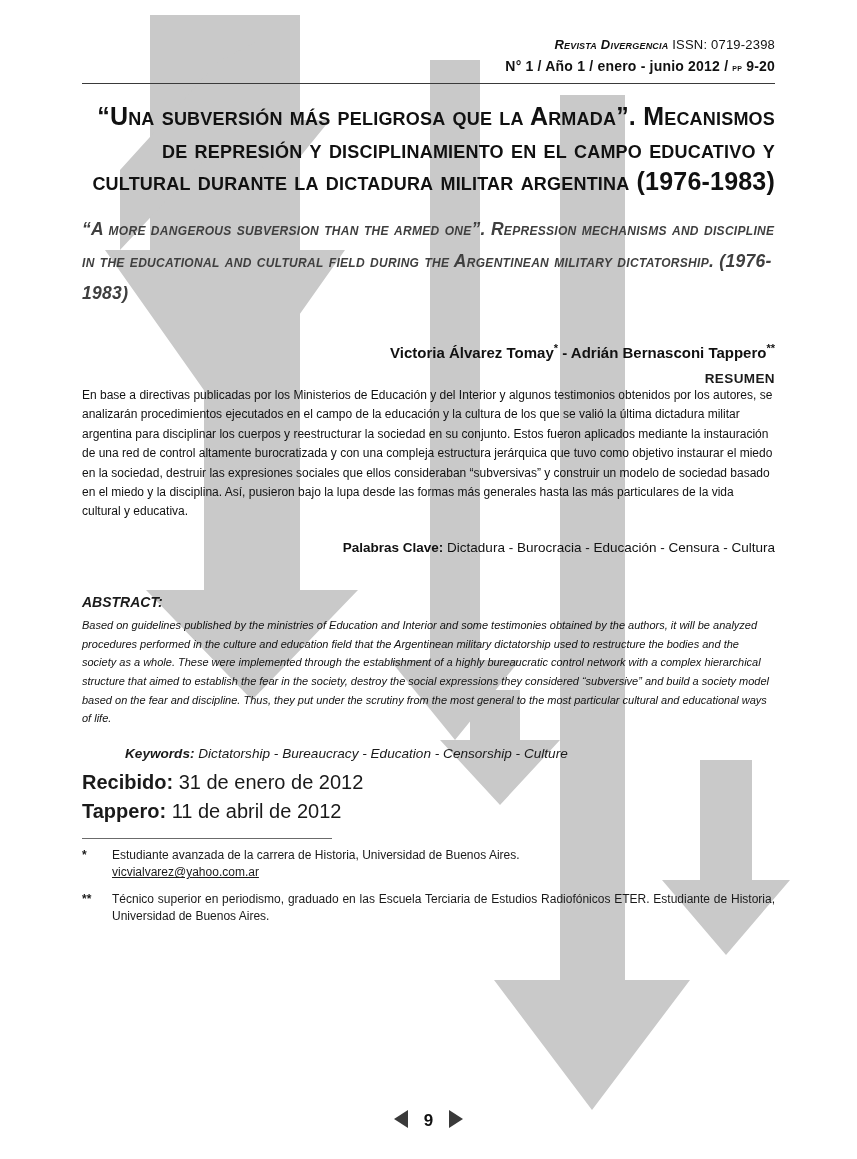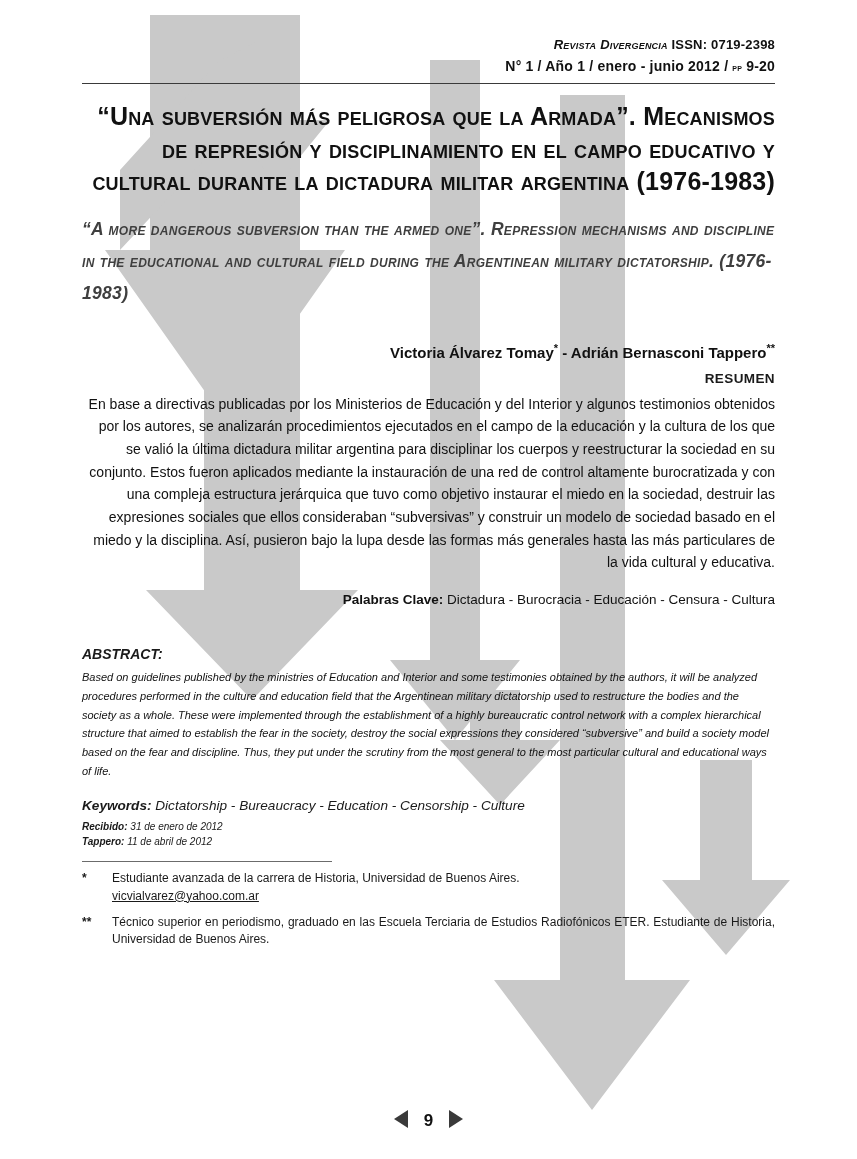"ISSN: 0719-2398" .journal-header .line1 .issn { font-weight: bold -> normal }
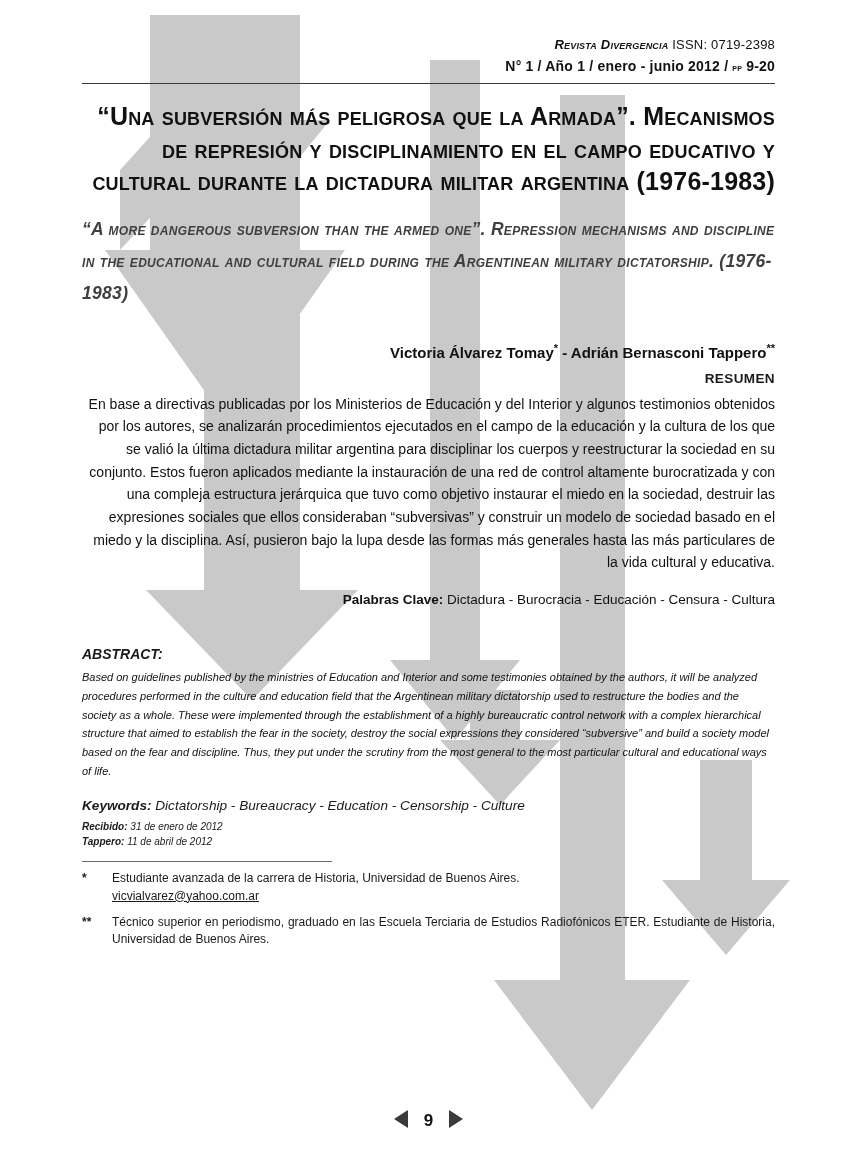"En base a directivas publicadas" .abstract-es { font-size: 14px -> 12px; margin-top: 7px -> none; text-align: right -> none }
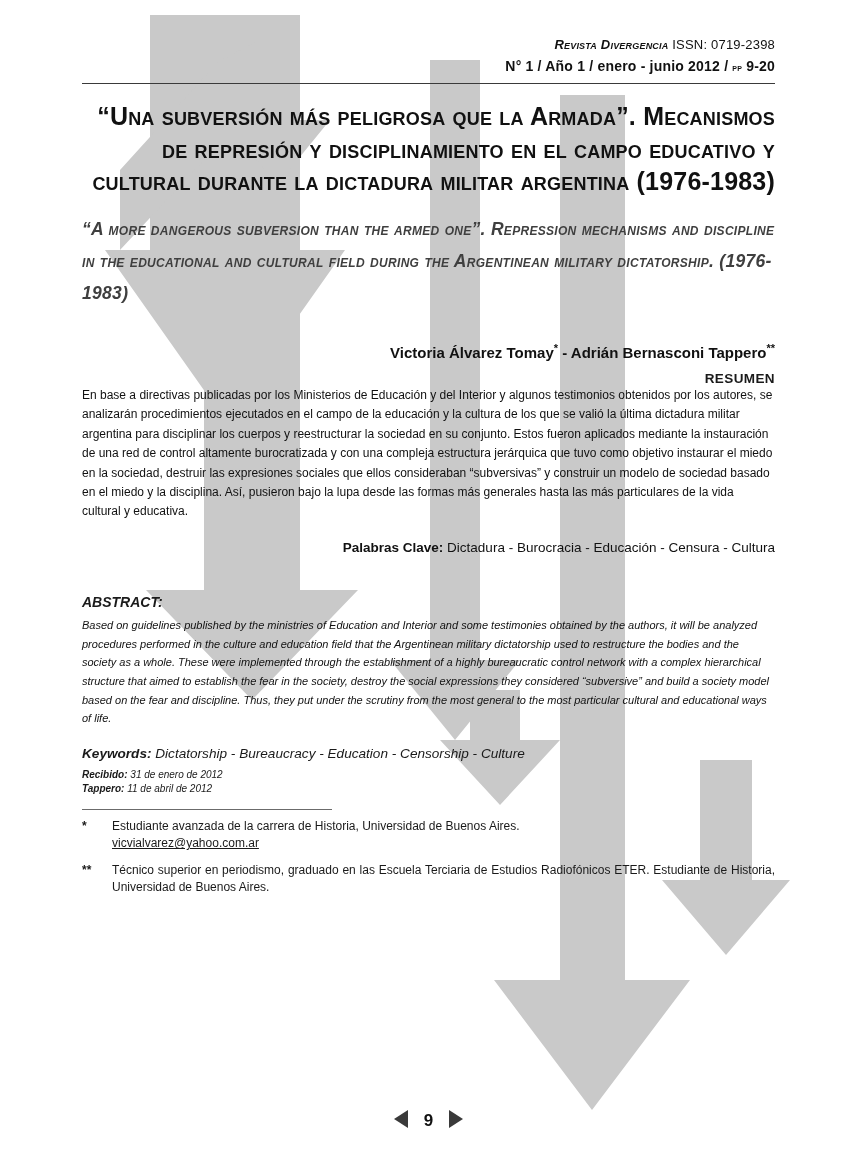"Keywords: Dictatorship - Bureaucracy -" .keywords-en { margin-left: none -> 43px }
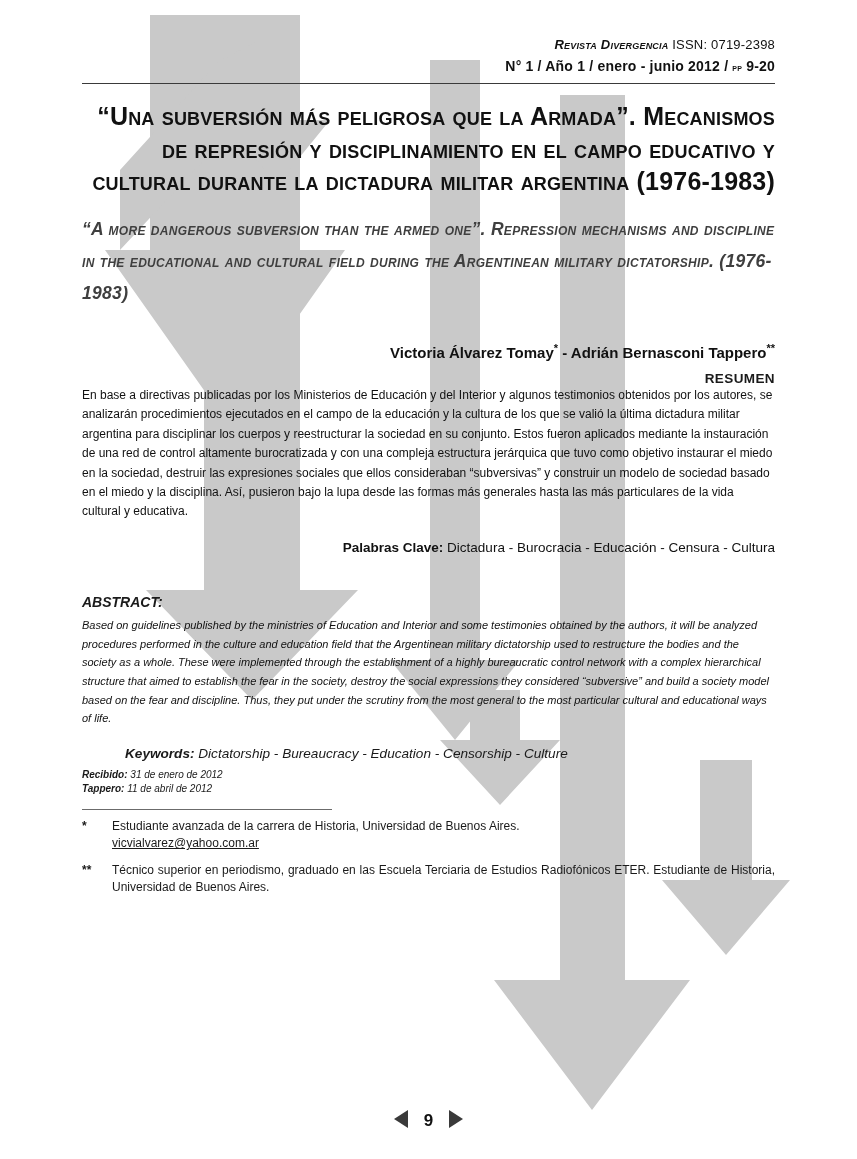"Recibido: 31 de enero de" .dates { font-size: 10px -> 20px; font-style: italic -> none }
